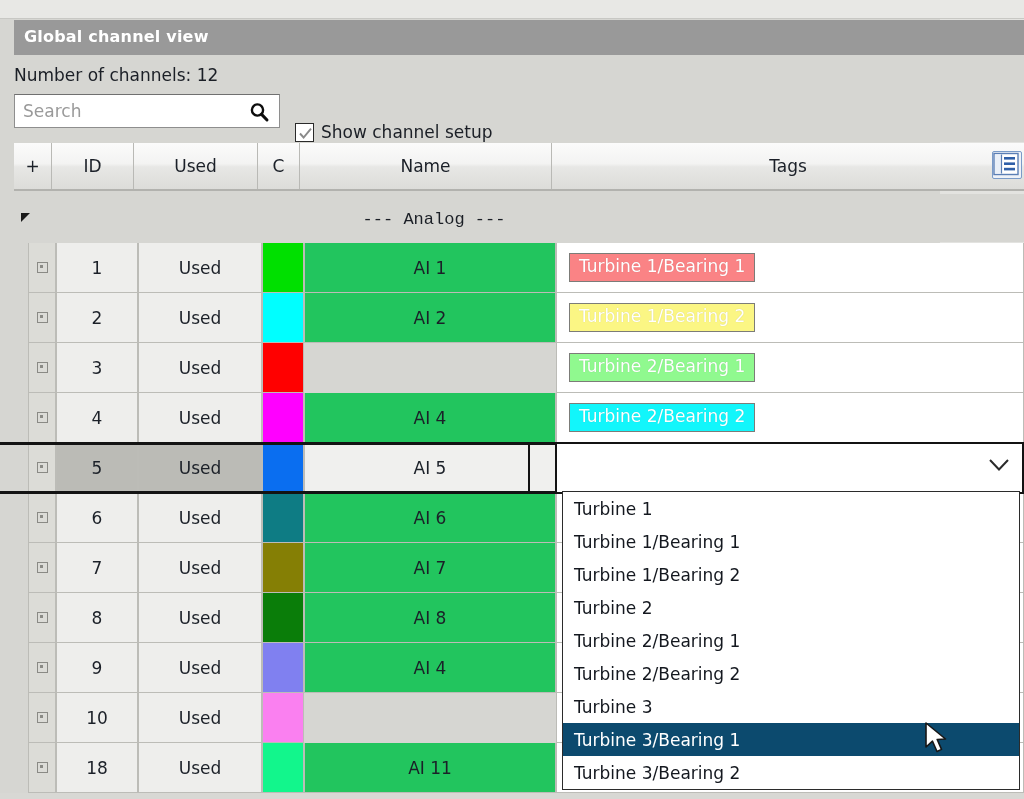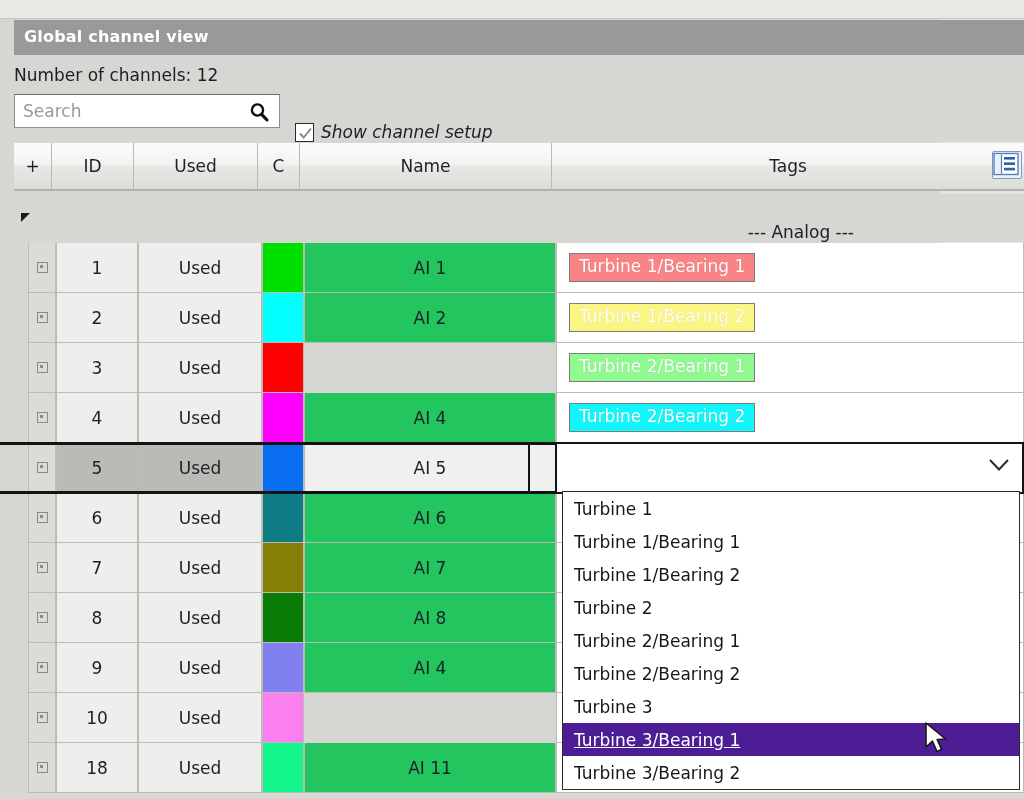"Show channel setup" .cbrow { font-style: italic -> none }
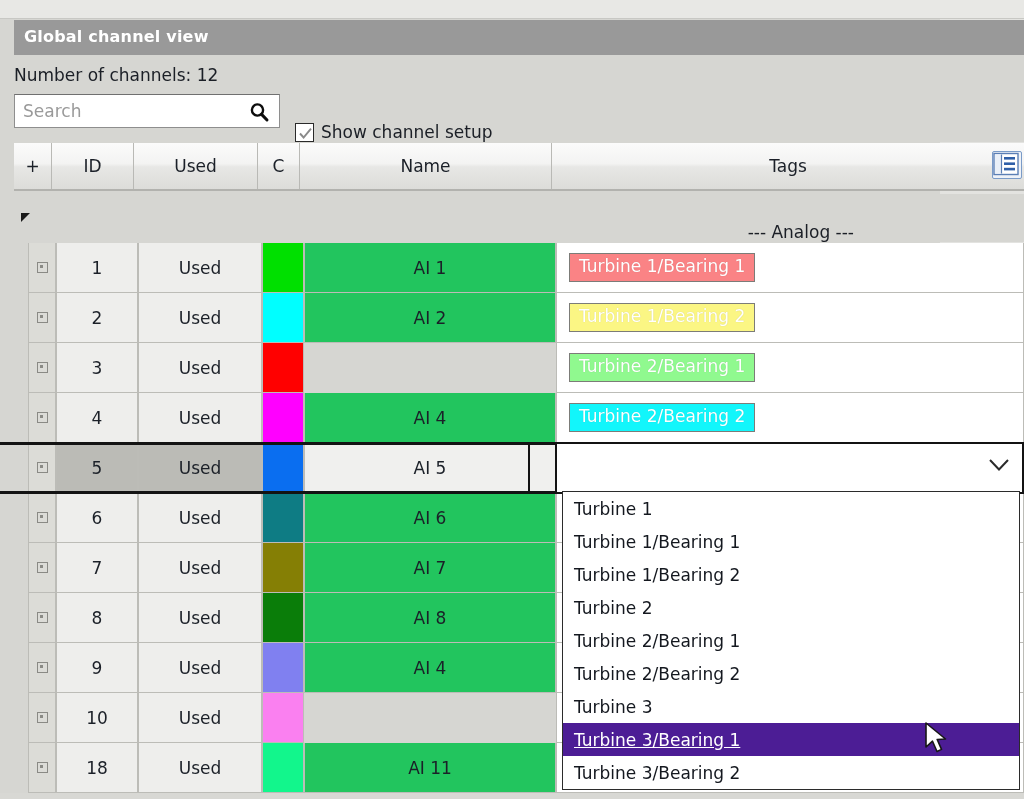"--- Analog ---" .grouprow .gt { font-family: none -> Liberation Mono, monospace; text-align: right -> center; top: 28px -> 16px }
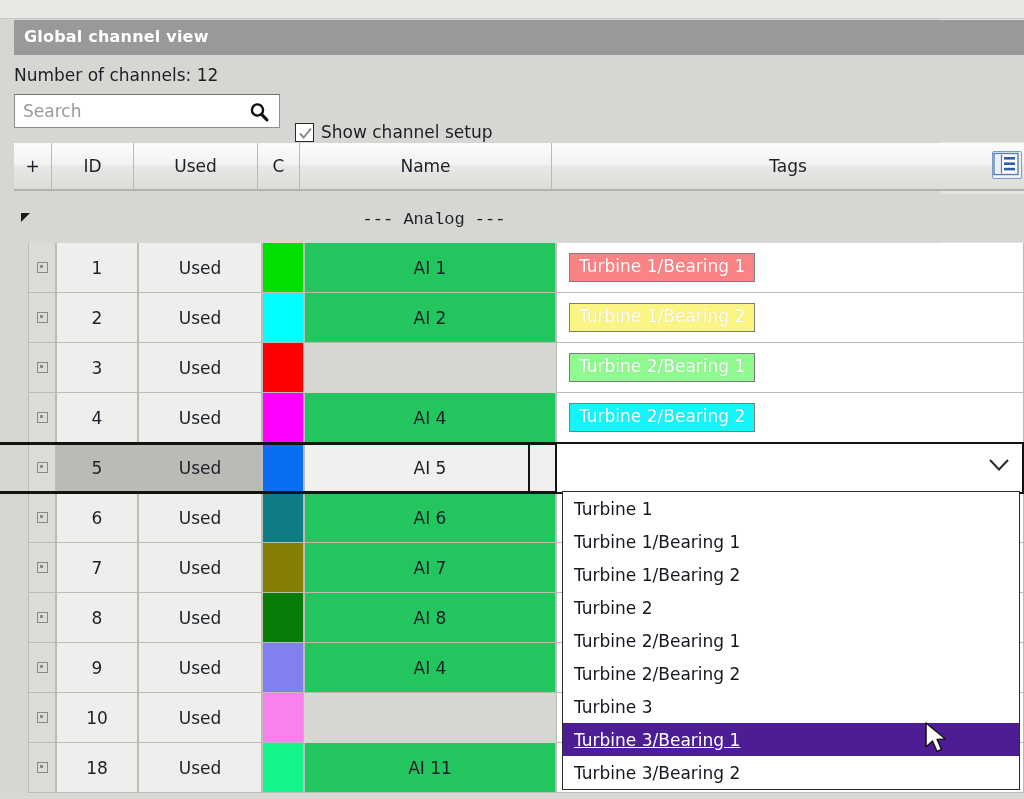"Turbine 3/Bearing 1" .ddi.sel { background: #4c1d95 -> #0c4a6e; text-decoration: underline -> none }
